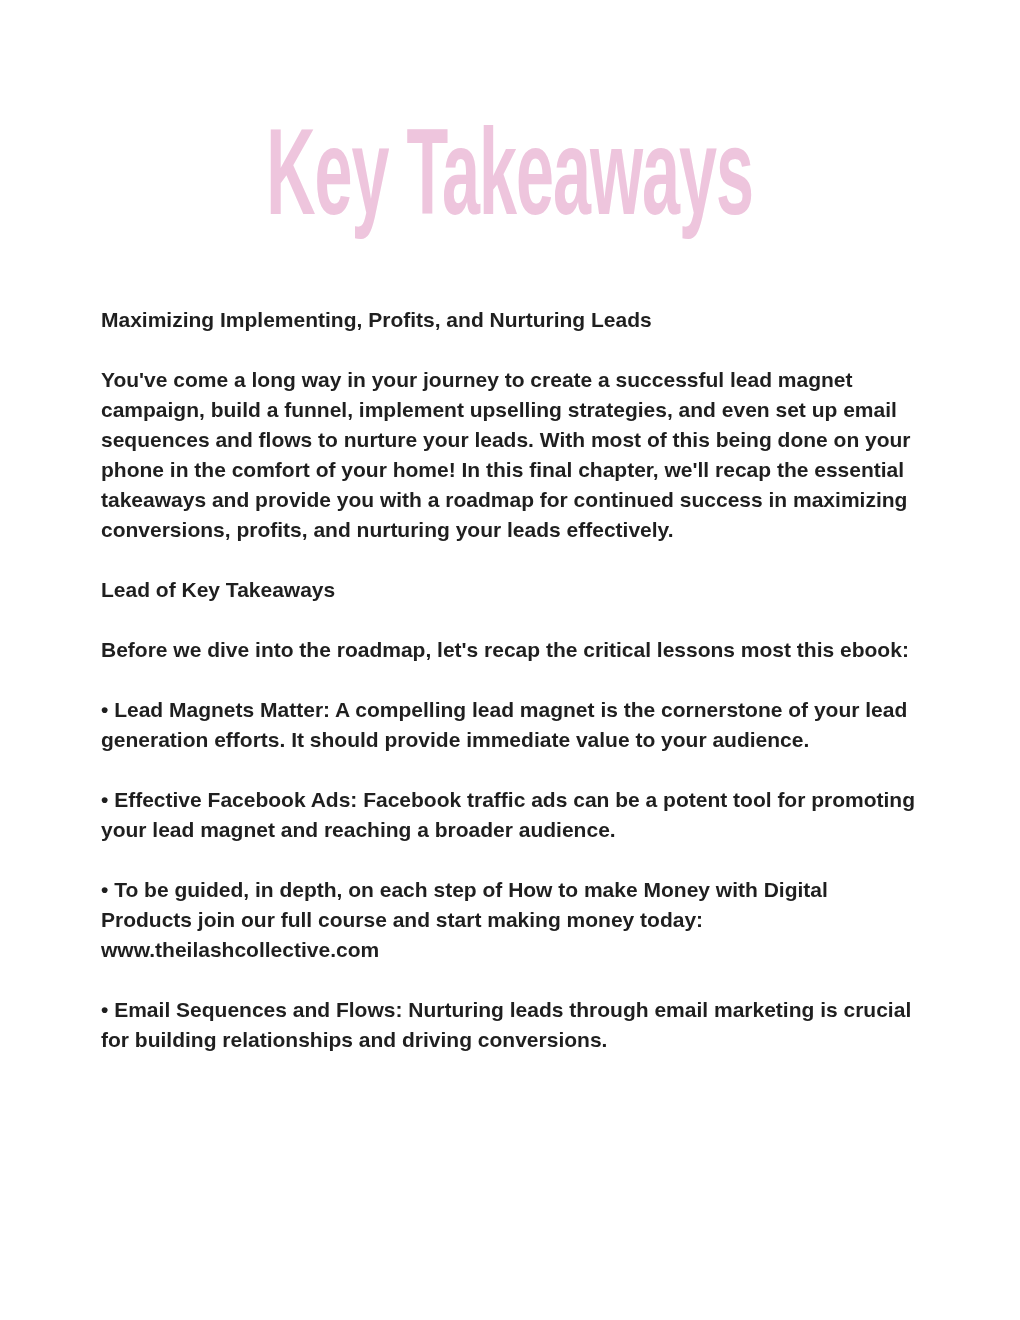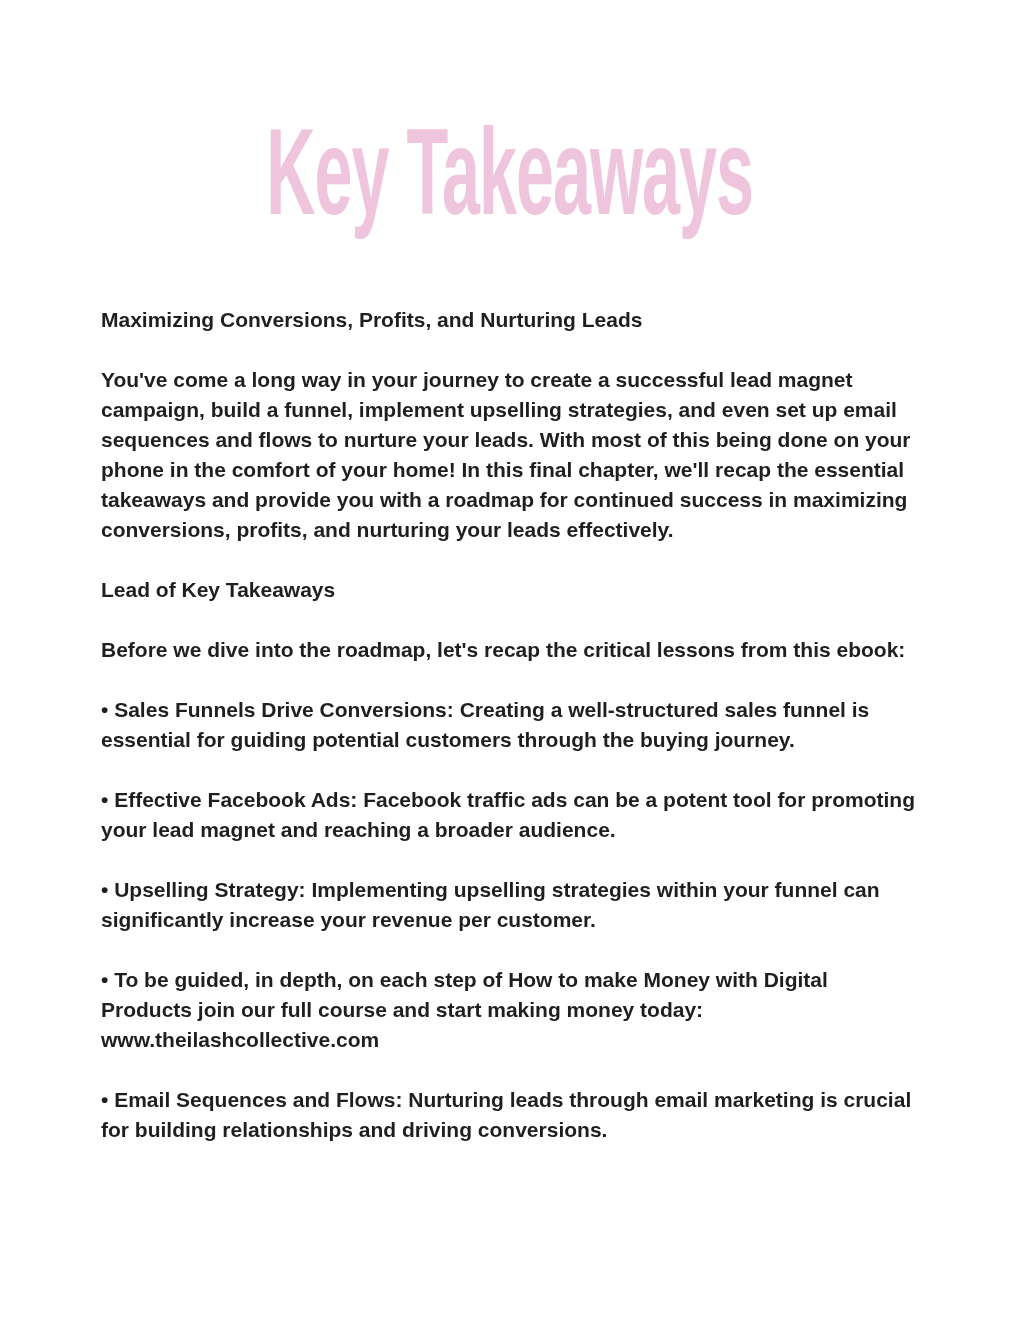"Maximizing Conversions, Profits, and" p.h { text: Conversions -> Implementing }
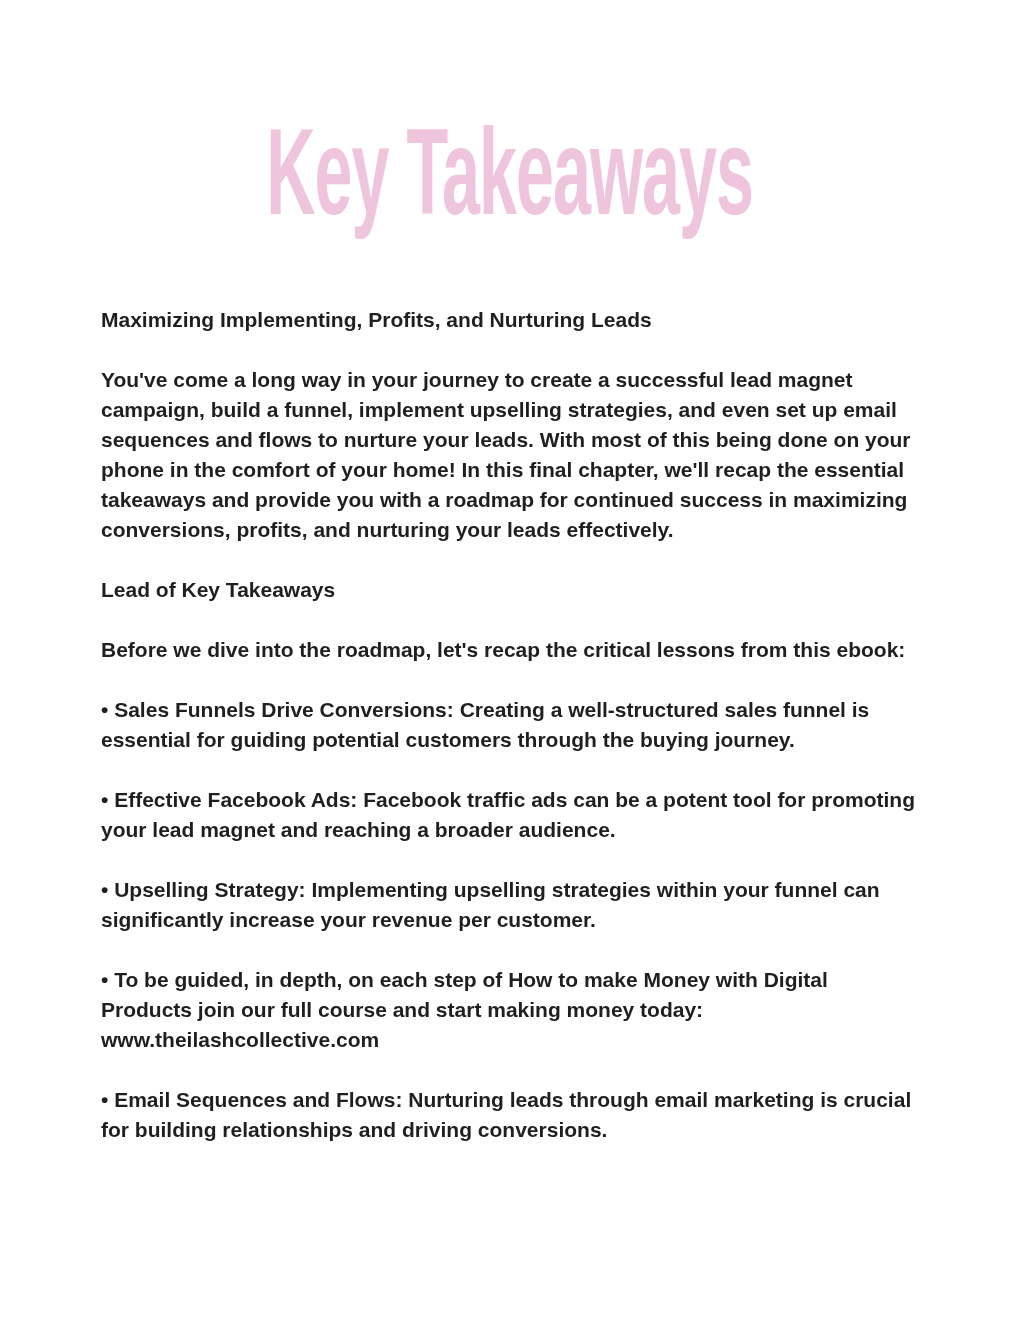"Before we dive into the" p { text: from -> most }
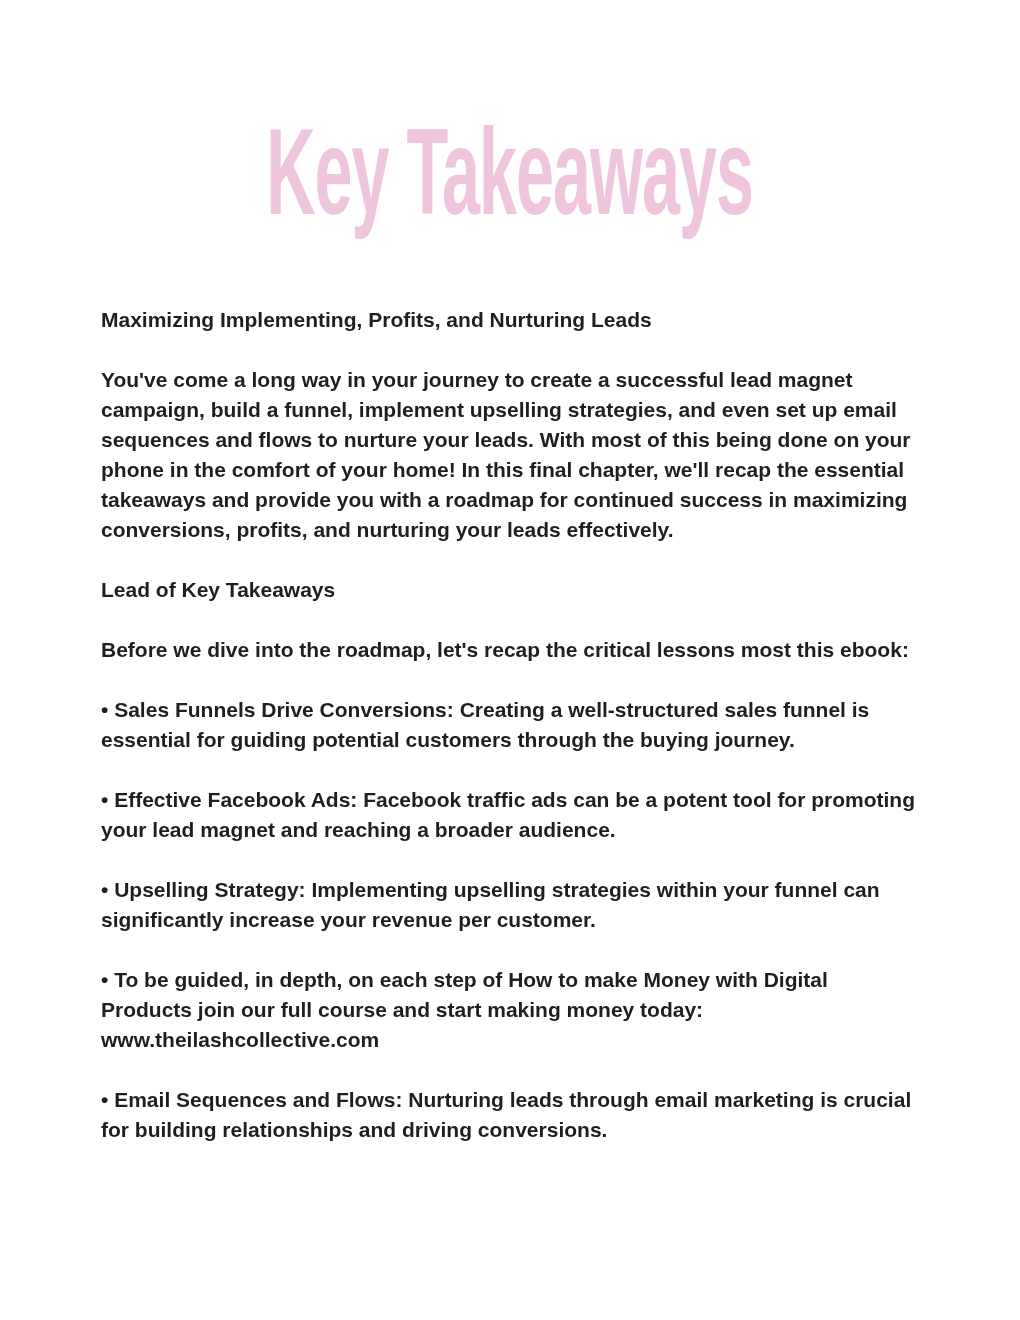"• Lead Magnets Matter: A" p { html: none -> <p>• Lead Magnets Matter: A compelling lead magnet is the cornerstone of your lead generation efforts. It should provide immediate value to your audience.</p> }
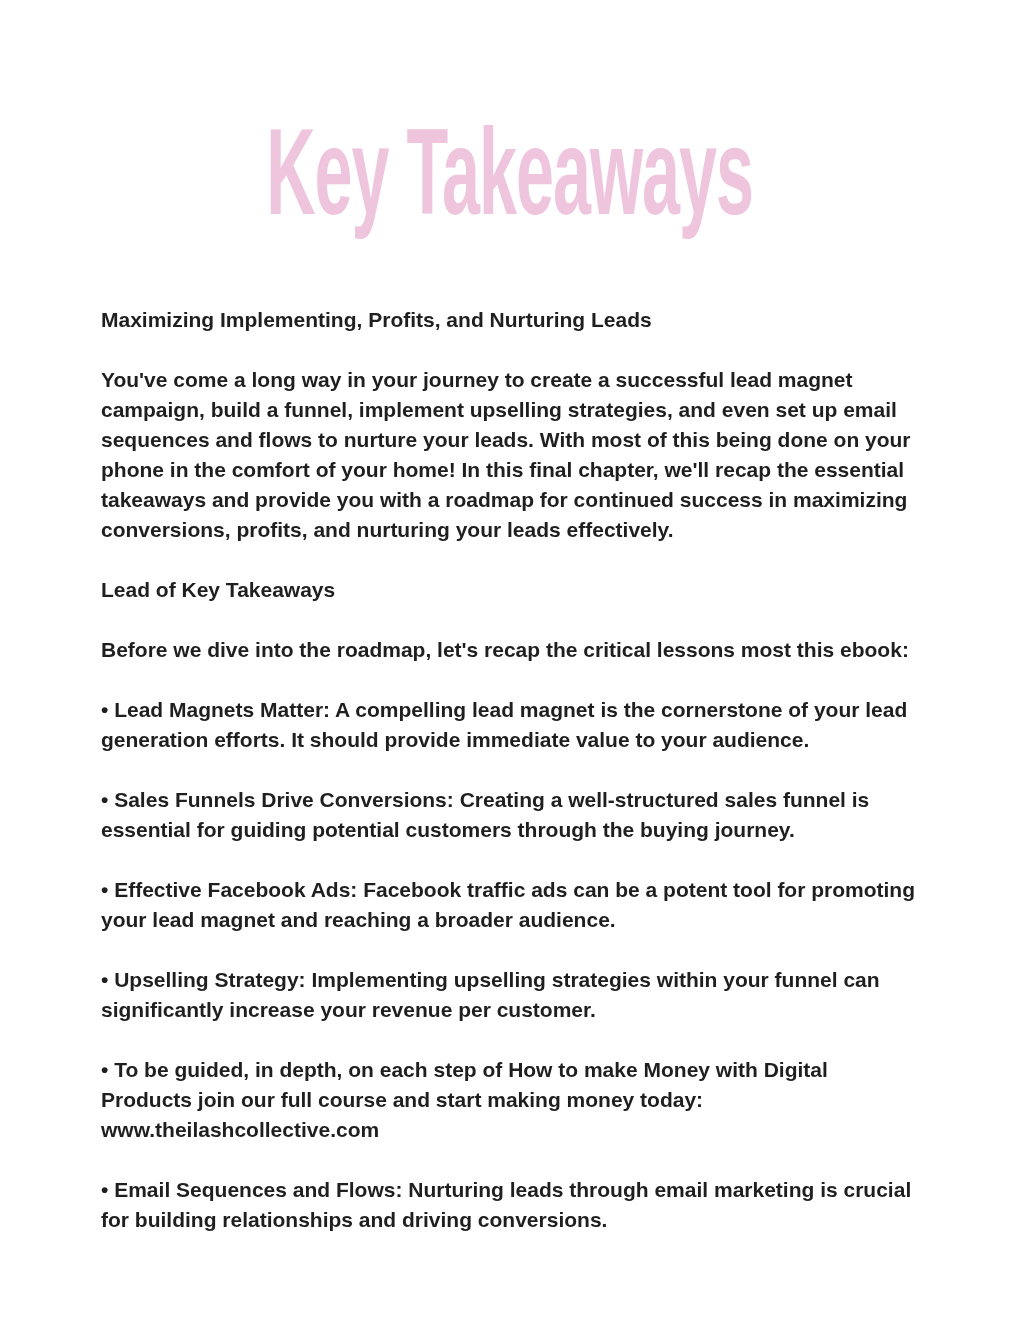"• Sales Funnels Drive Conversions:" p { html: <p>• Sales Funnels Drive Conversions: Creating a well-structured sales funnel is essential for guiding potential customers through the buying journey.</p> -> none }
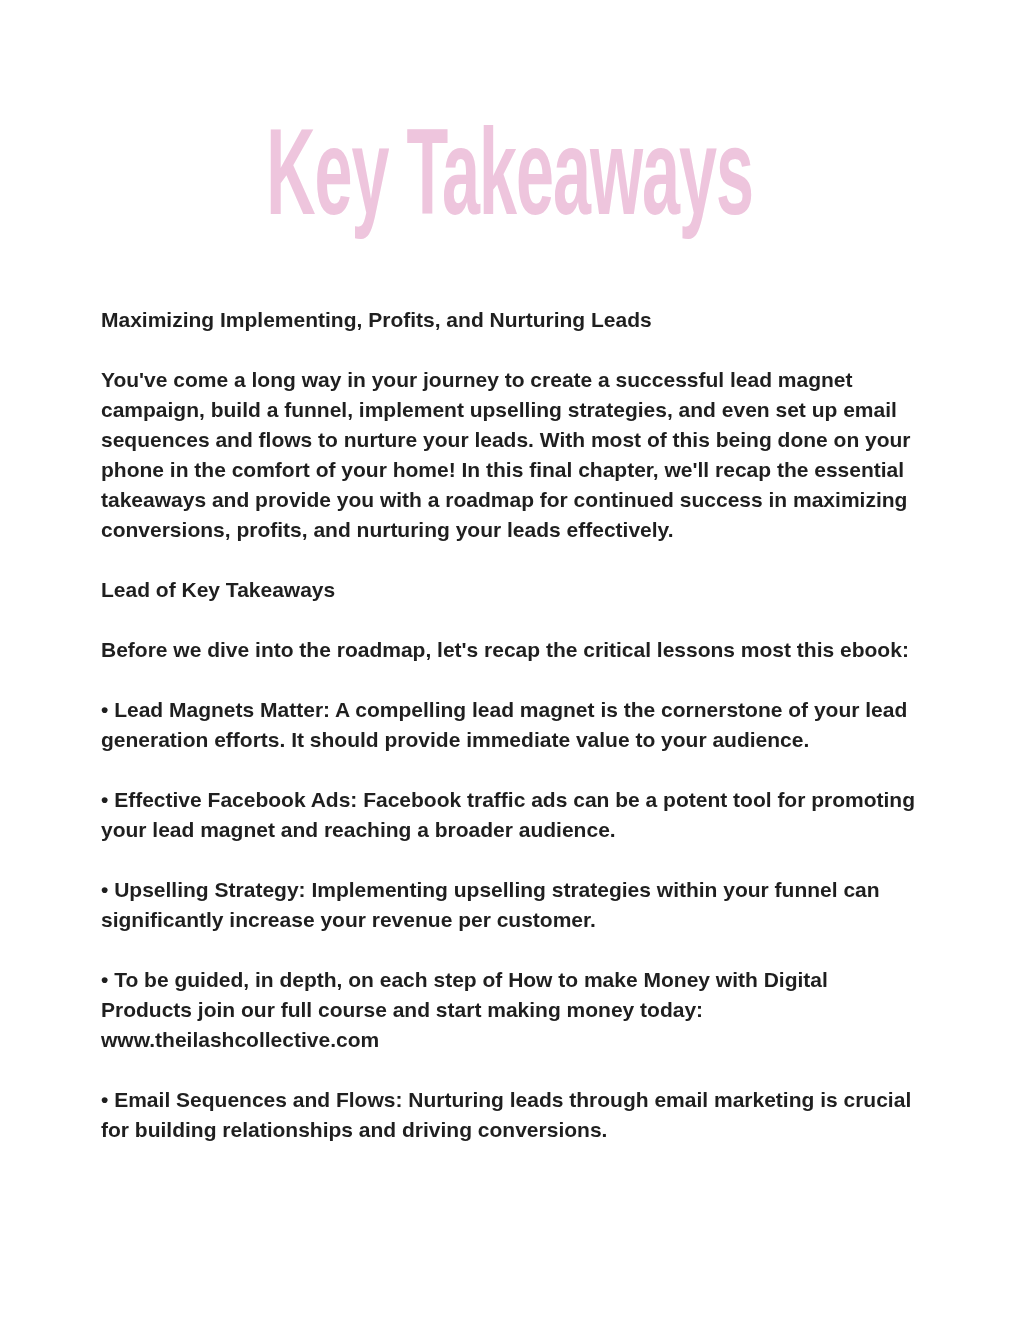"• Upselling Strategy: Implementing" p { html: <p>• Upselling Strategy: Implementing upselling strategies within your funnel can significantly increase your revenue per customer.</p> -> none }
